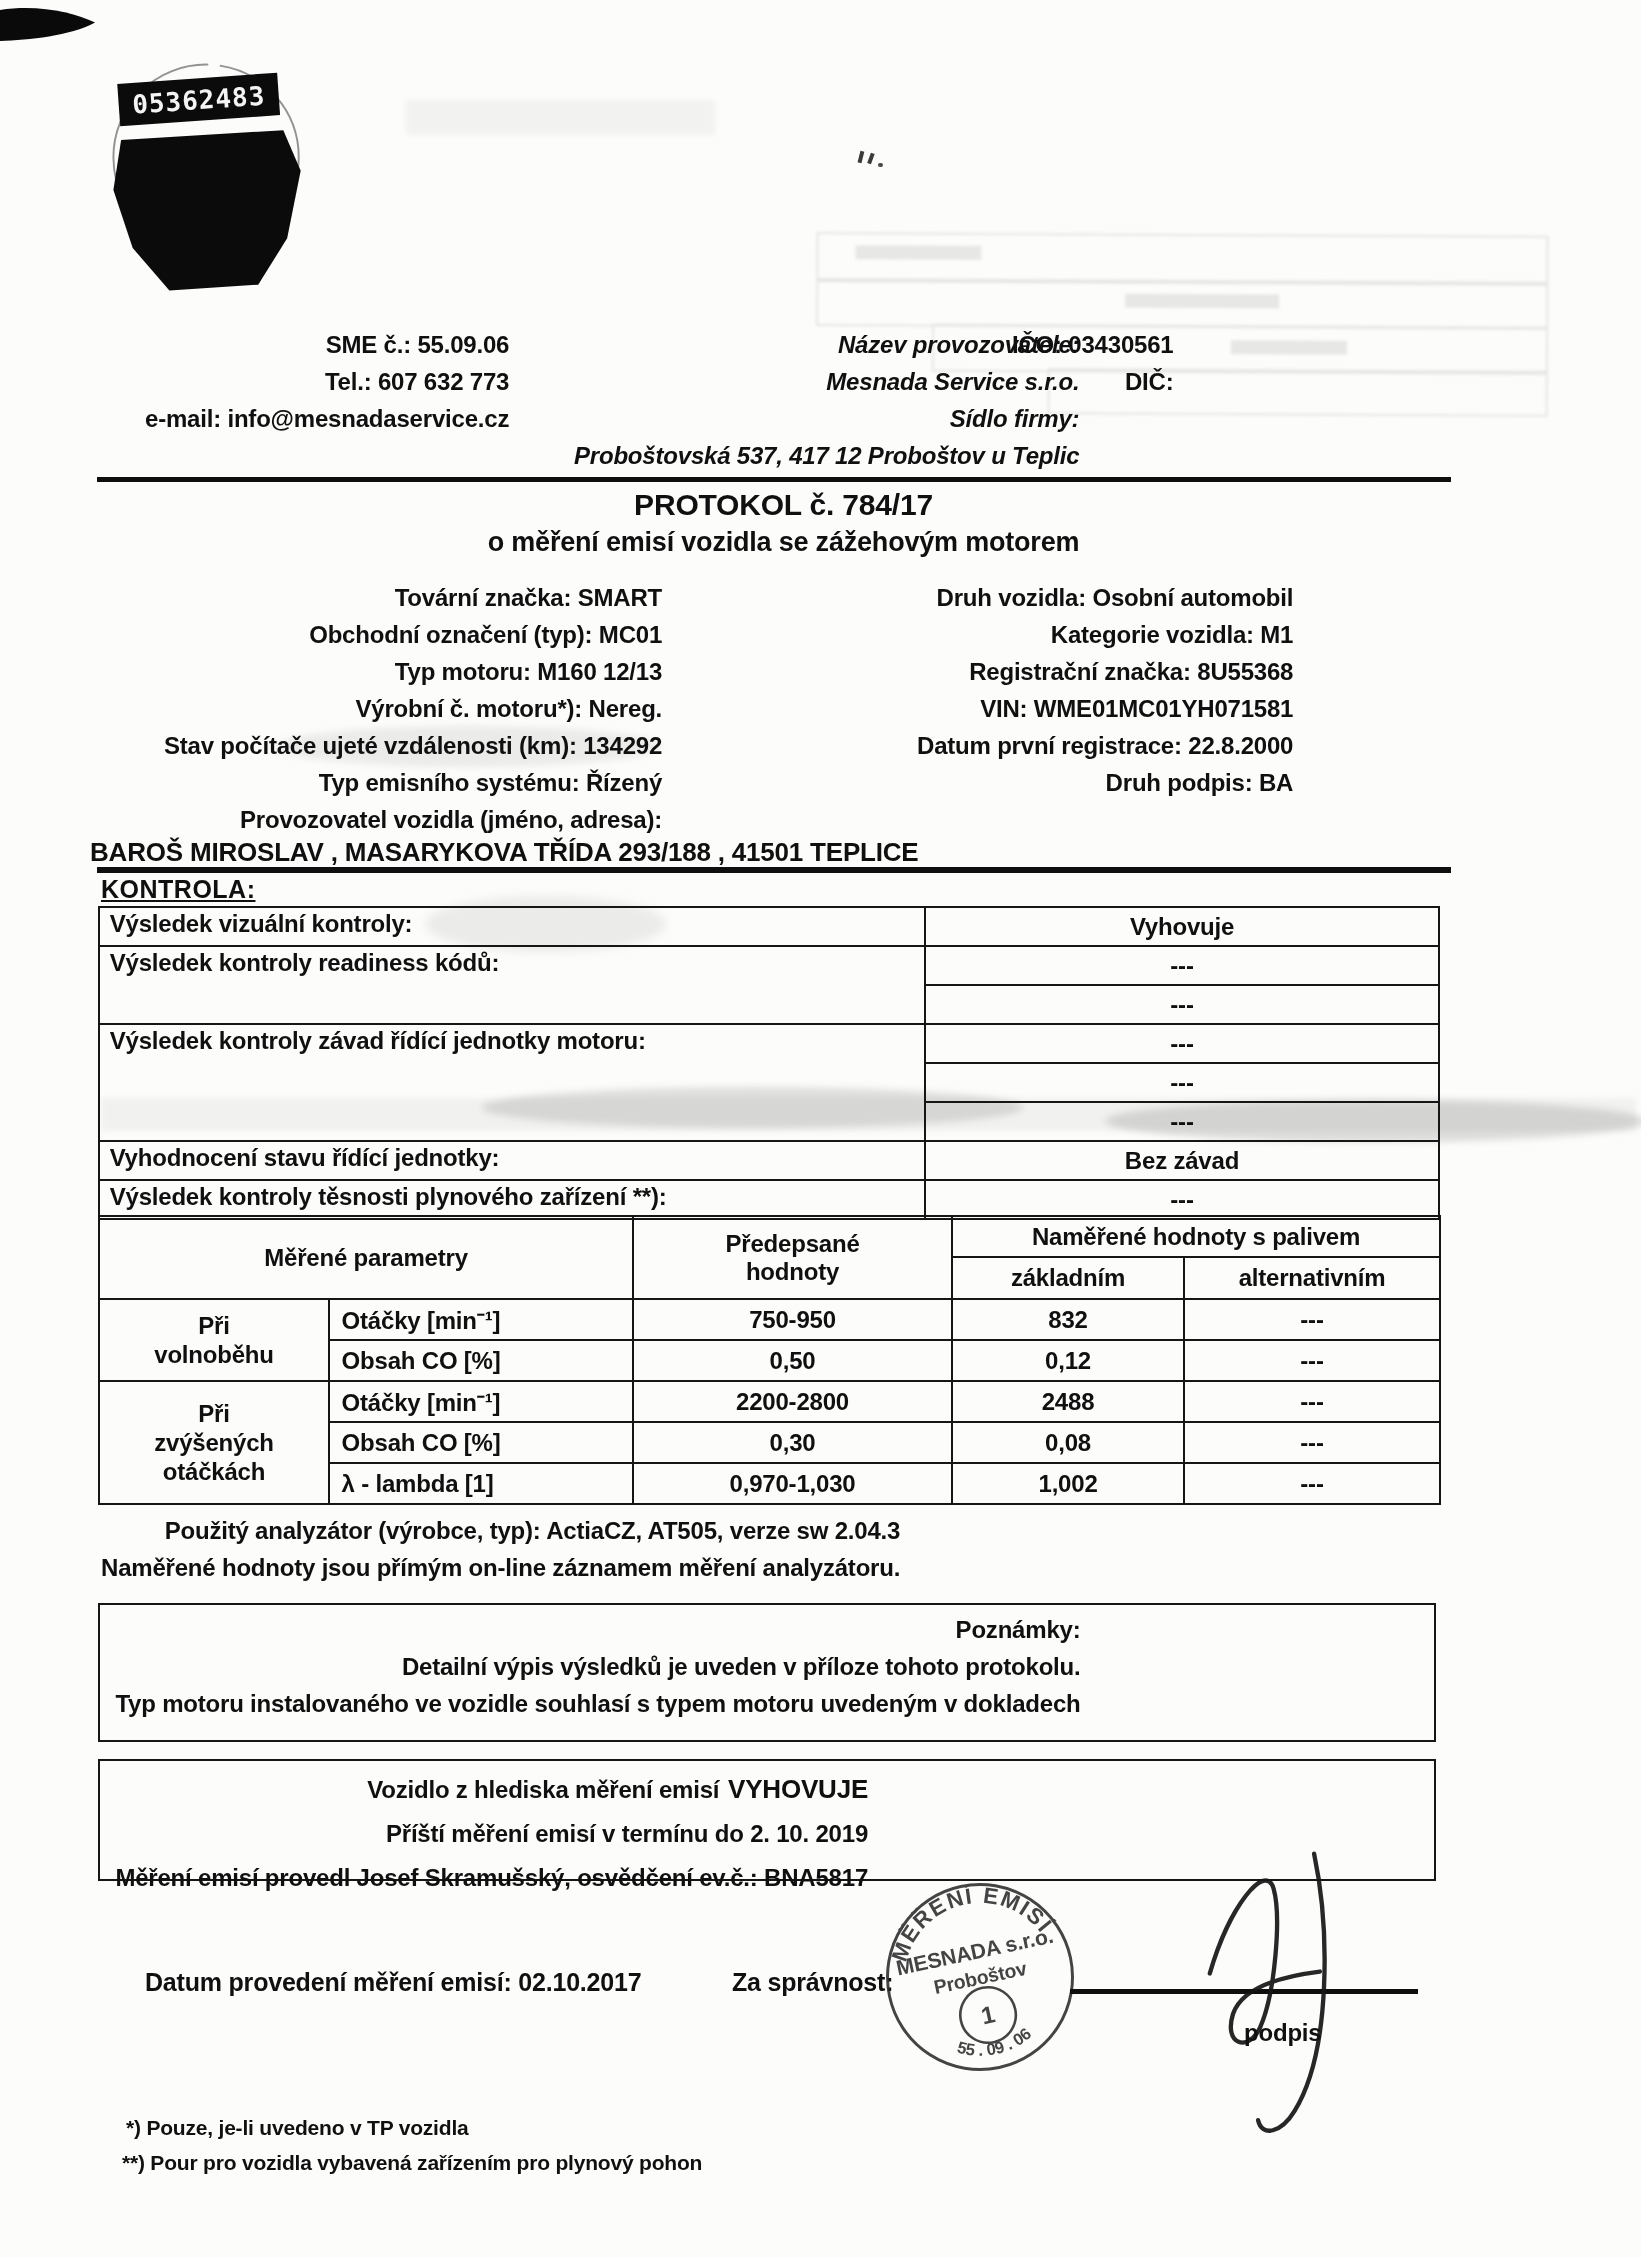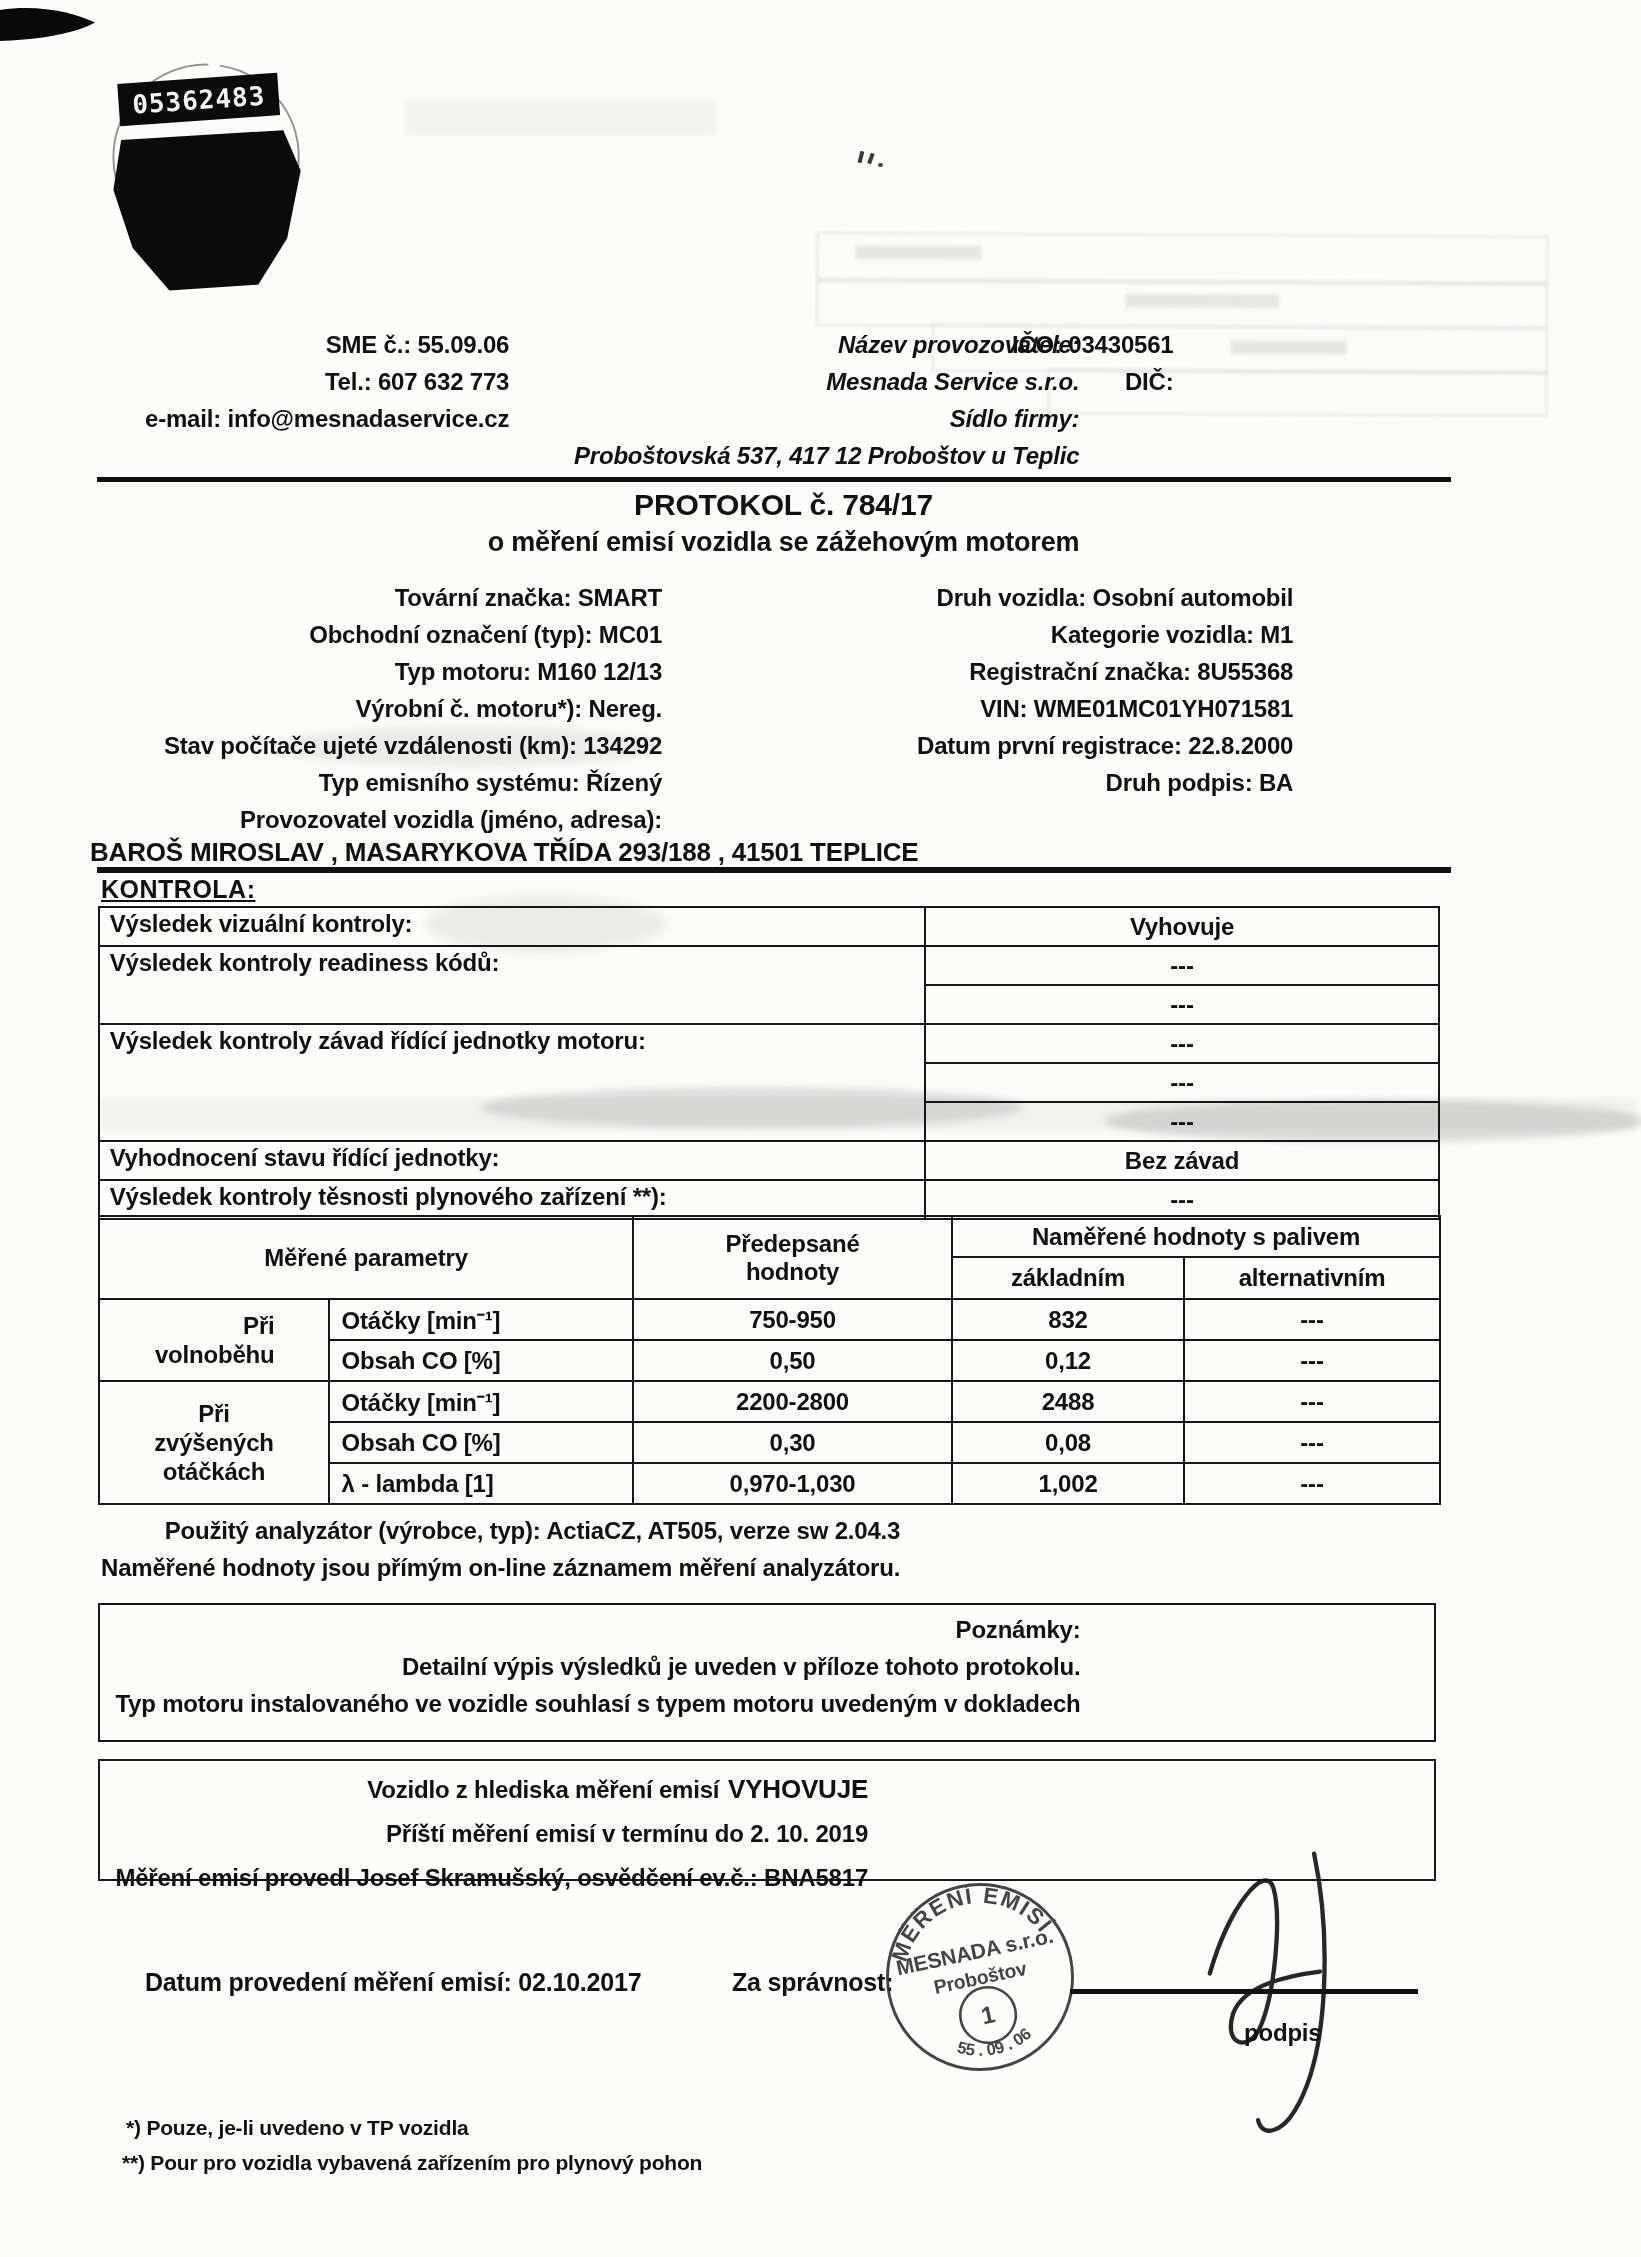"Při volnoběhu" .gw1 { text-align: right -> none }
